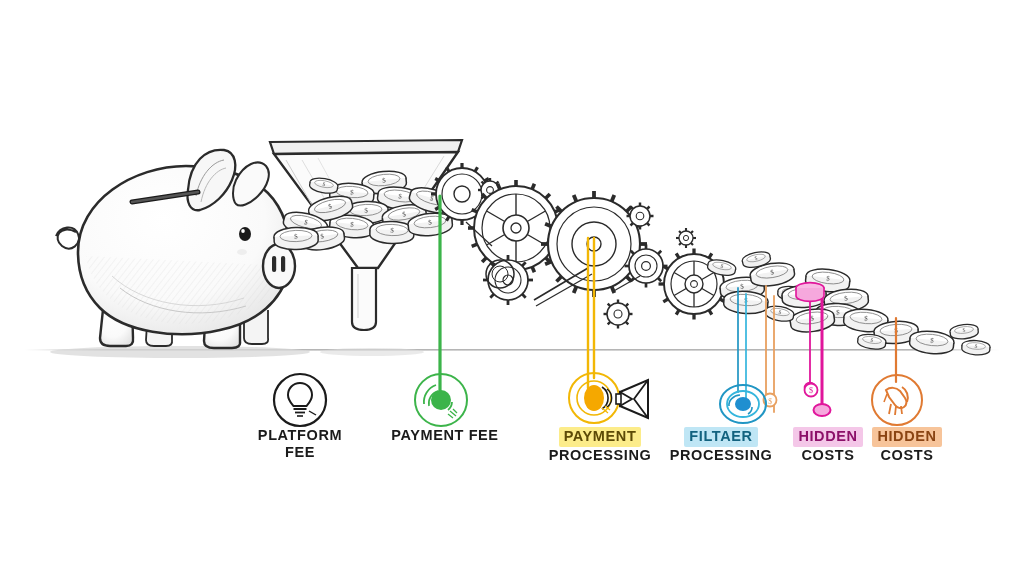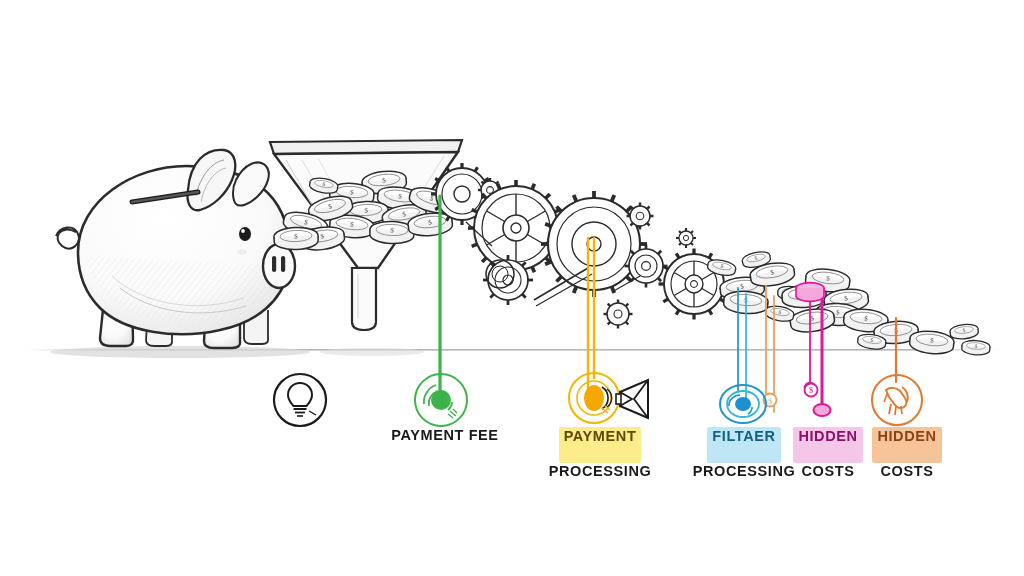"PLATFORM" div.label-group { html: none -> <div> <span>PLATFORM</span> <span>FEE</span> </div> }
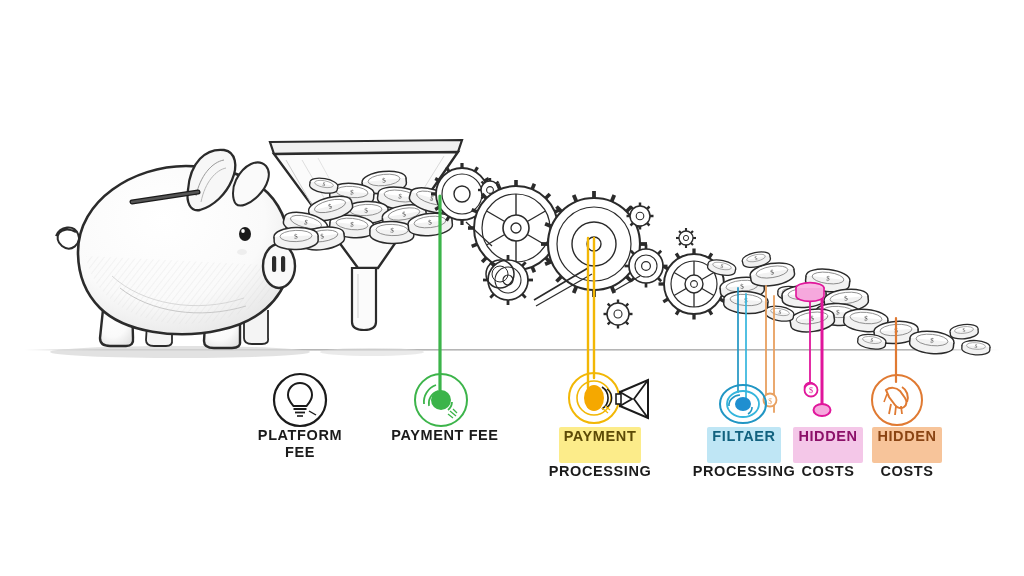"PAYMENT" .label-line.hl { padding: 1px 5px 18px 5px -> 1px 5px 2px 5px }
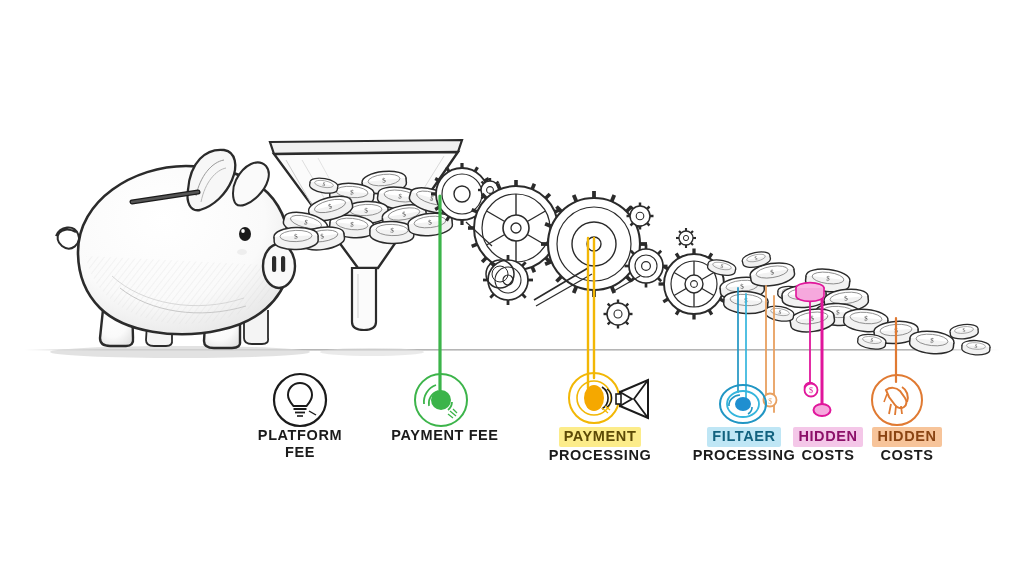"FILTAER" div.label-group { left: 687px -> 664px }
